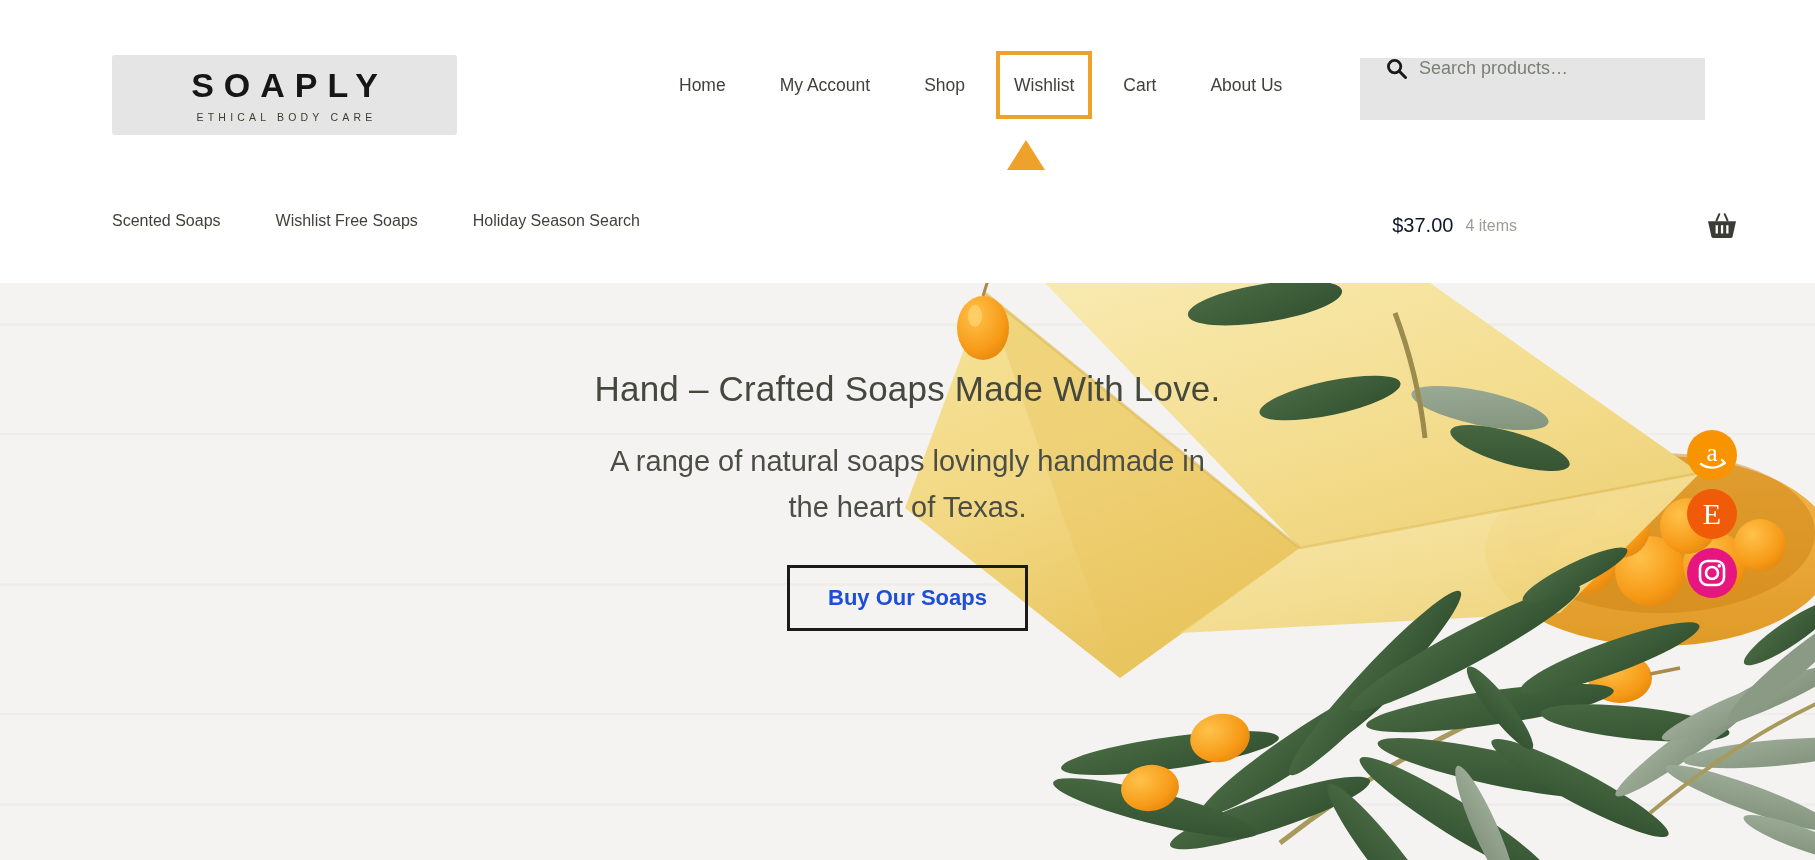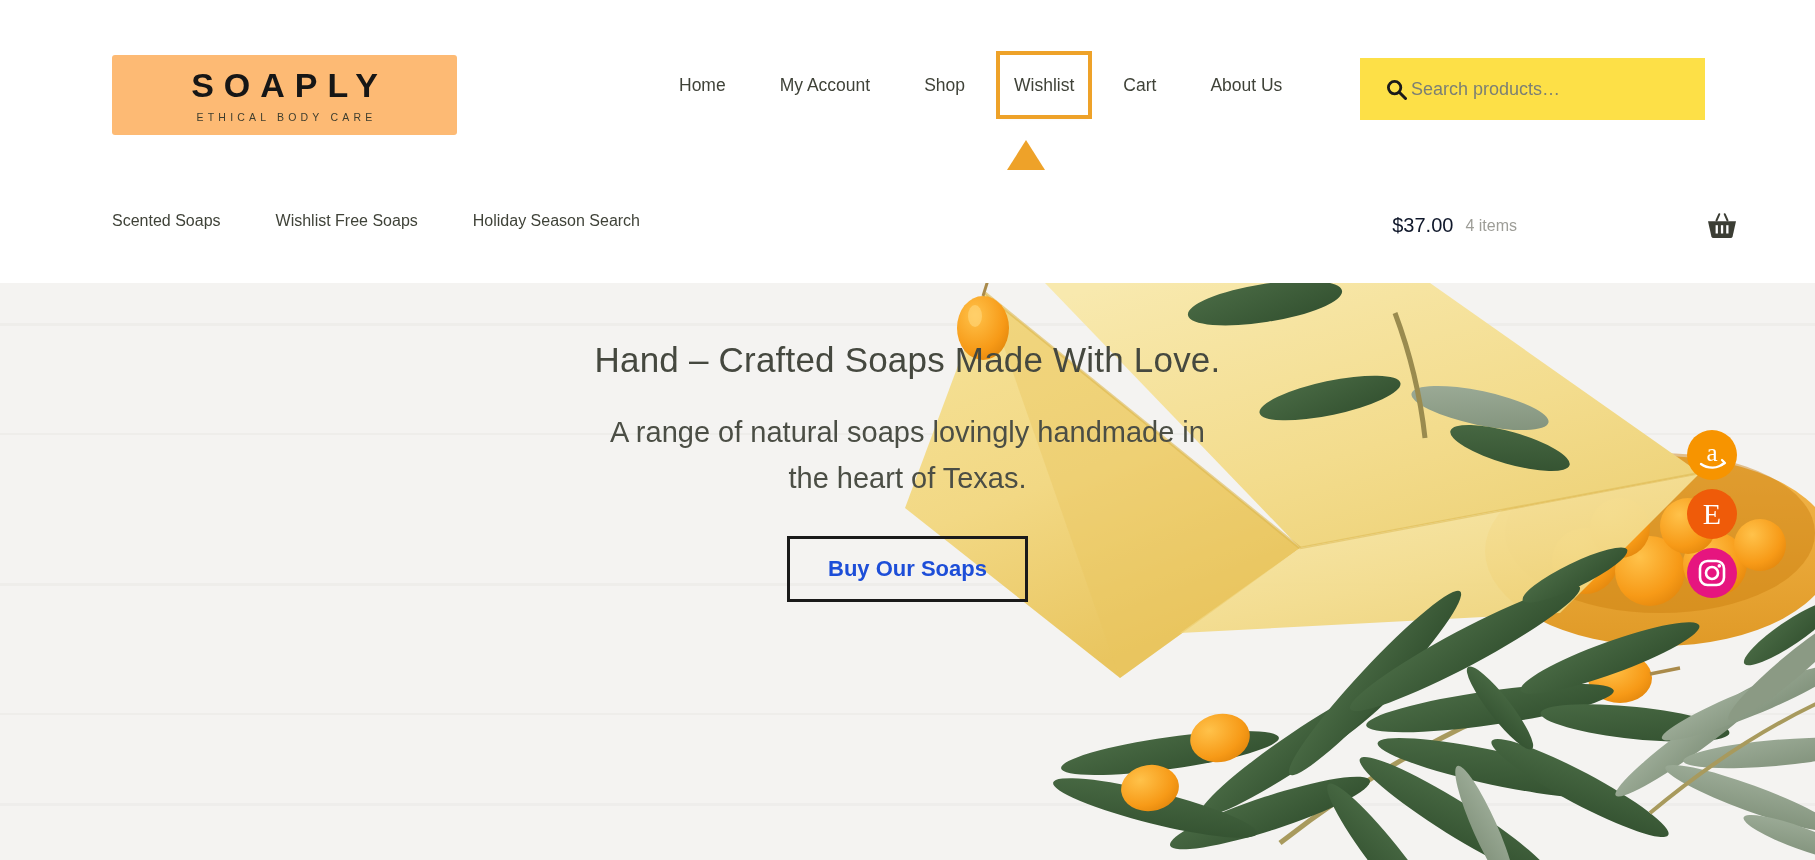"SOAPLY" .logo { background: #fdba74 -> #e5e5e5 }
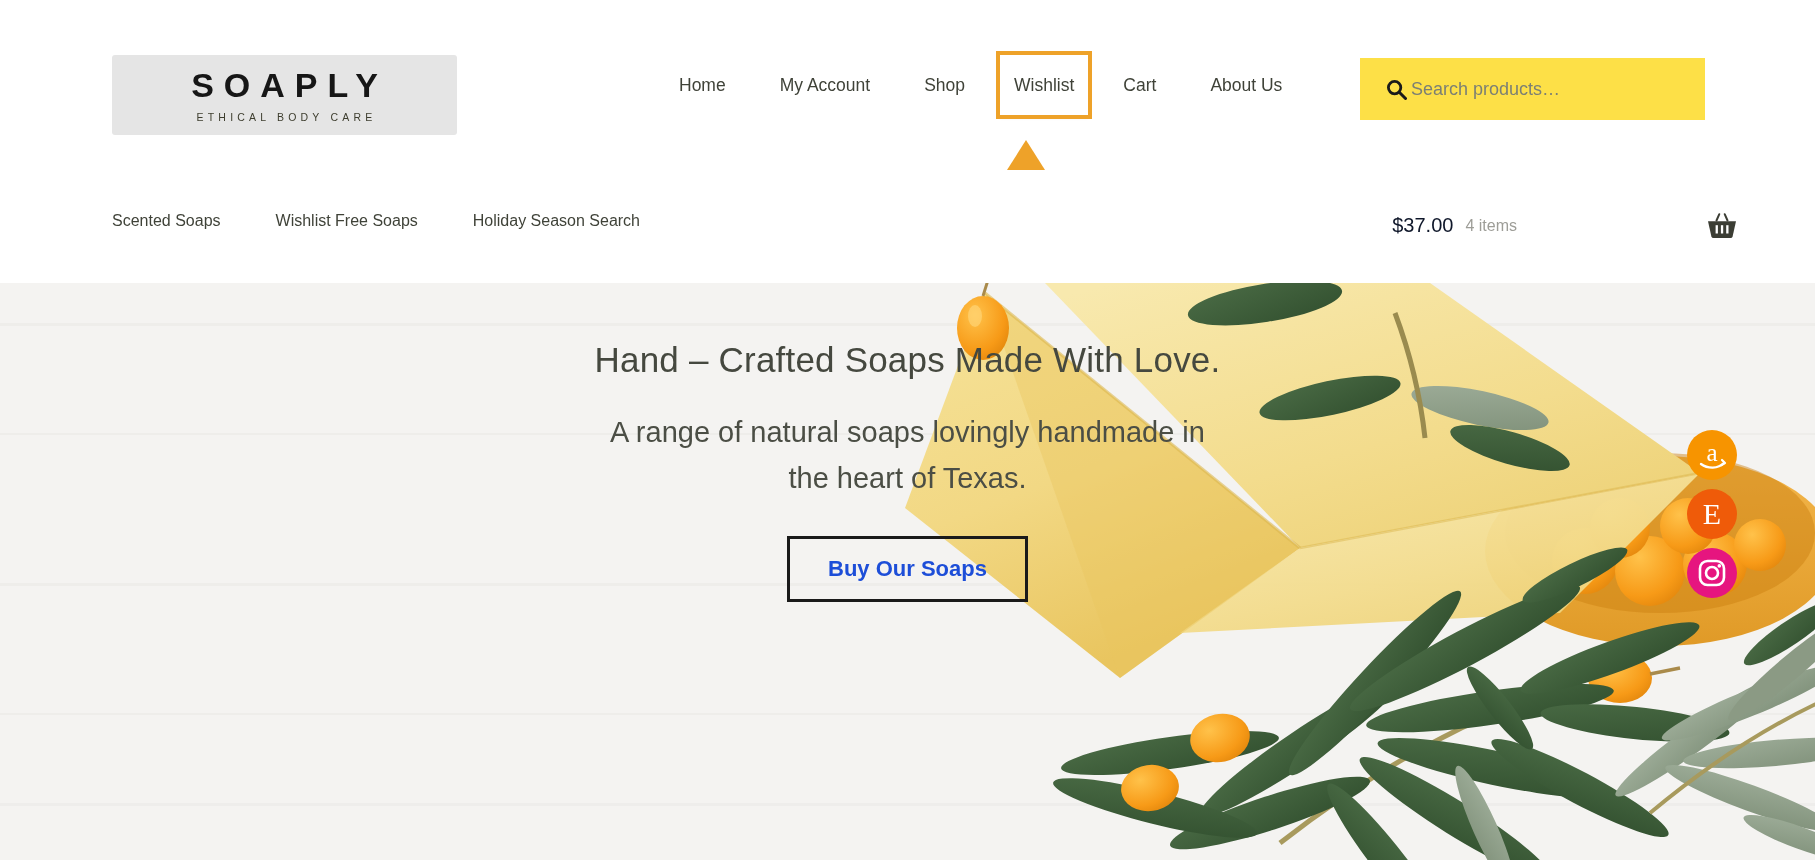"Search products…" .searchbox { align-items: center -> none; background: #fde047 -> #e5e5e5; gap: 4px -> 12px }
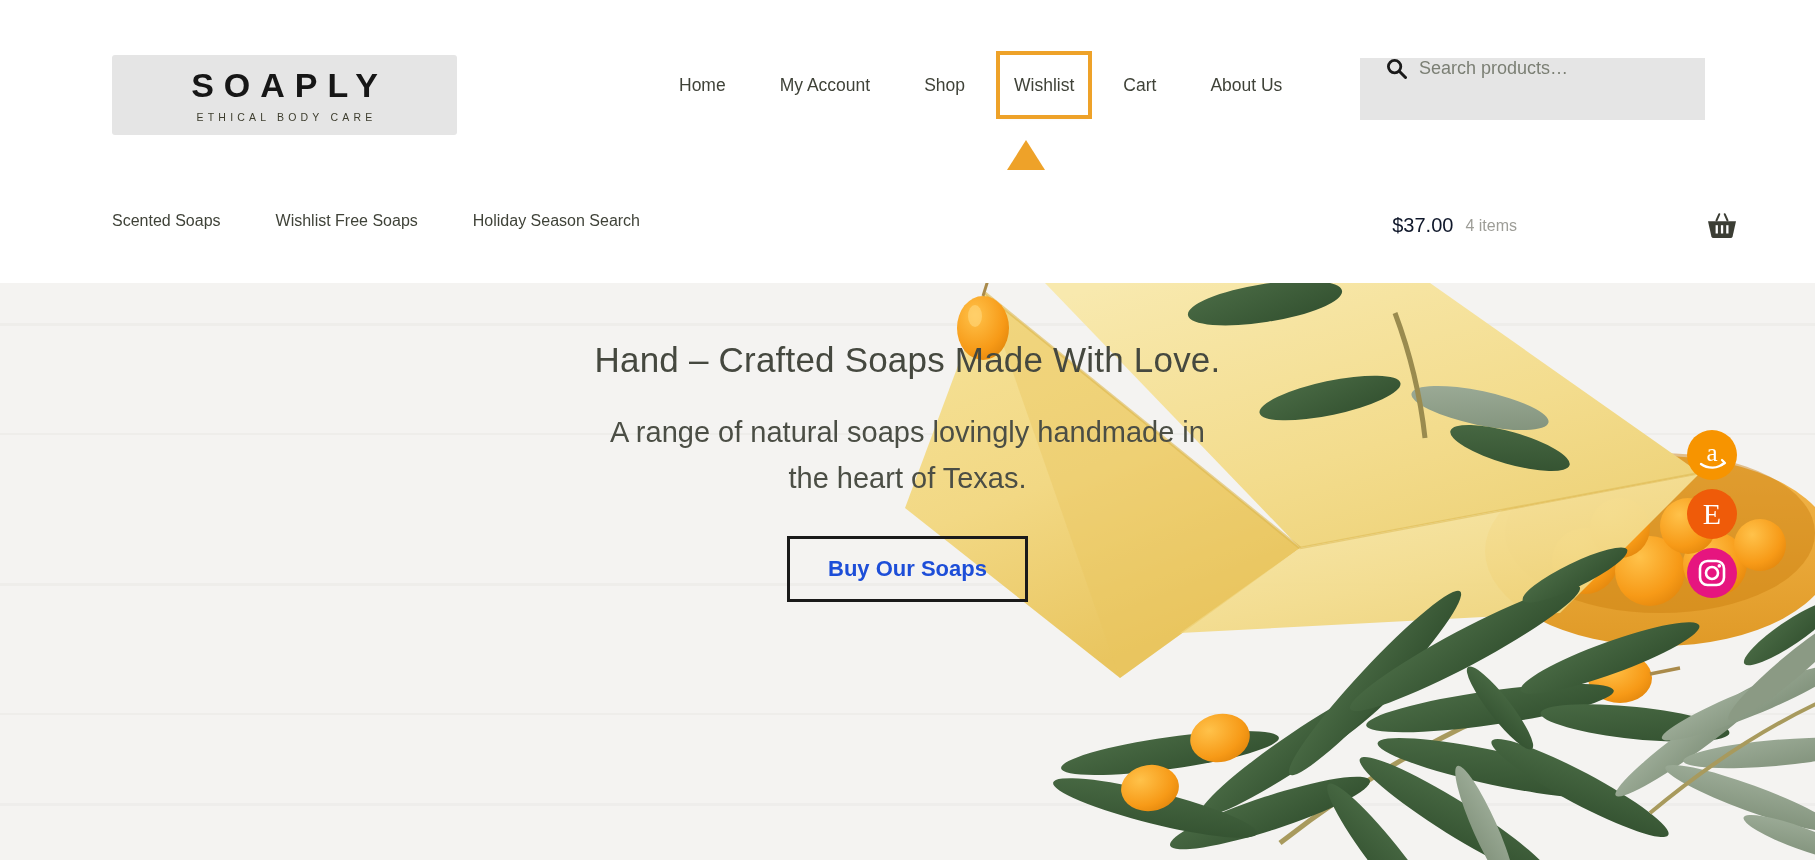"Hand – Crafted Soaps Made" .hero-content { padding-top: 57px -> 86px }
